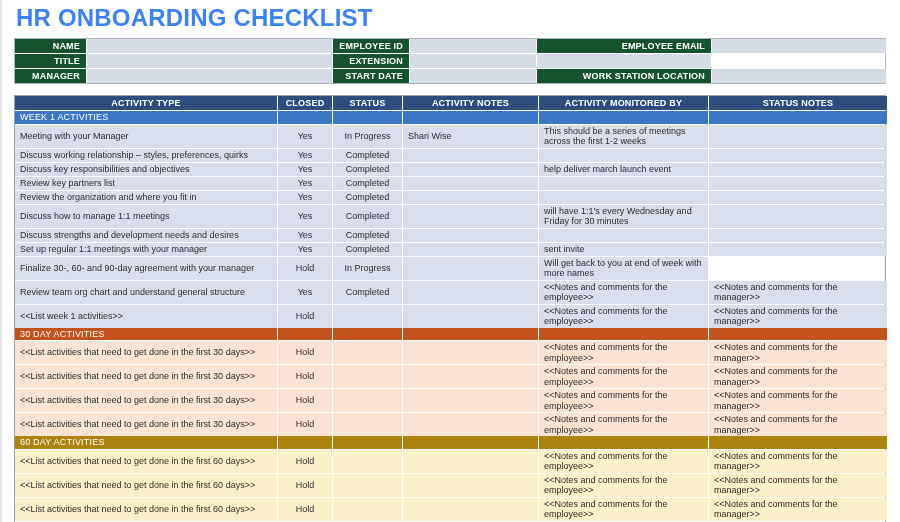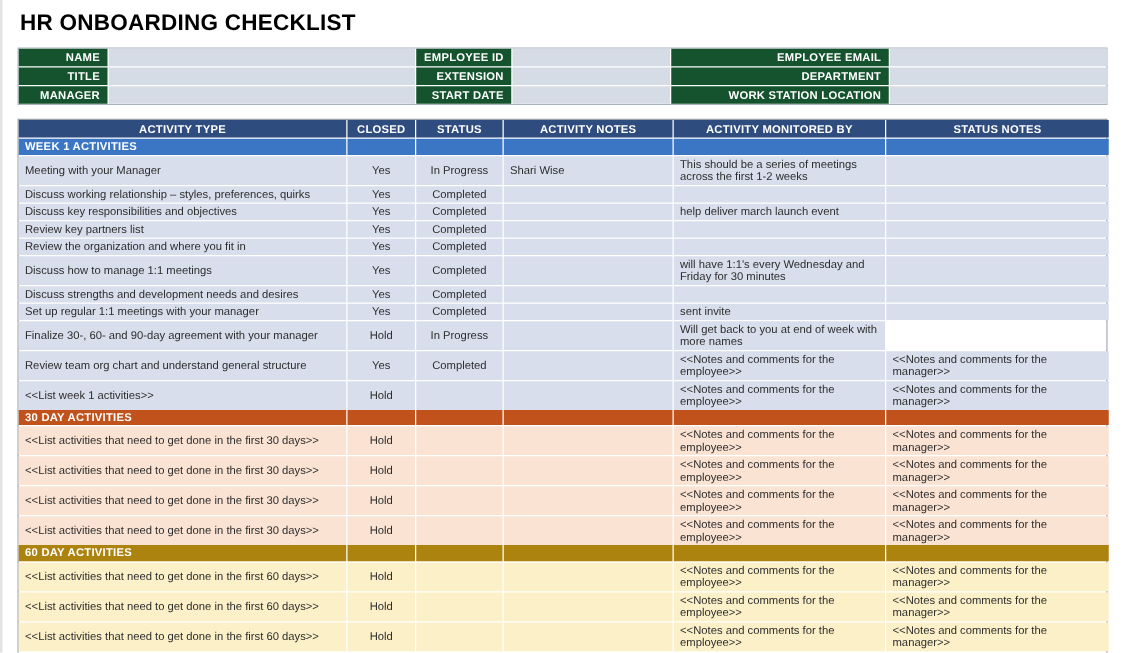"HR ONBOARDING CHECKLIST" h1 { color: #000000 -> #3b82f6; font-size: 18px -> 24px }
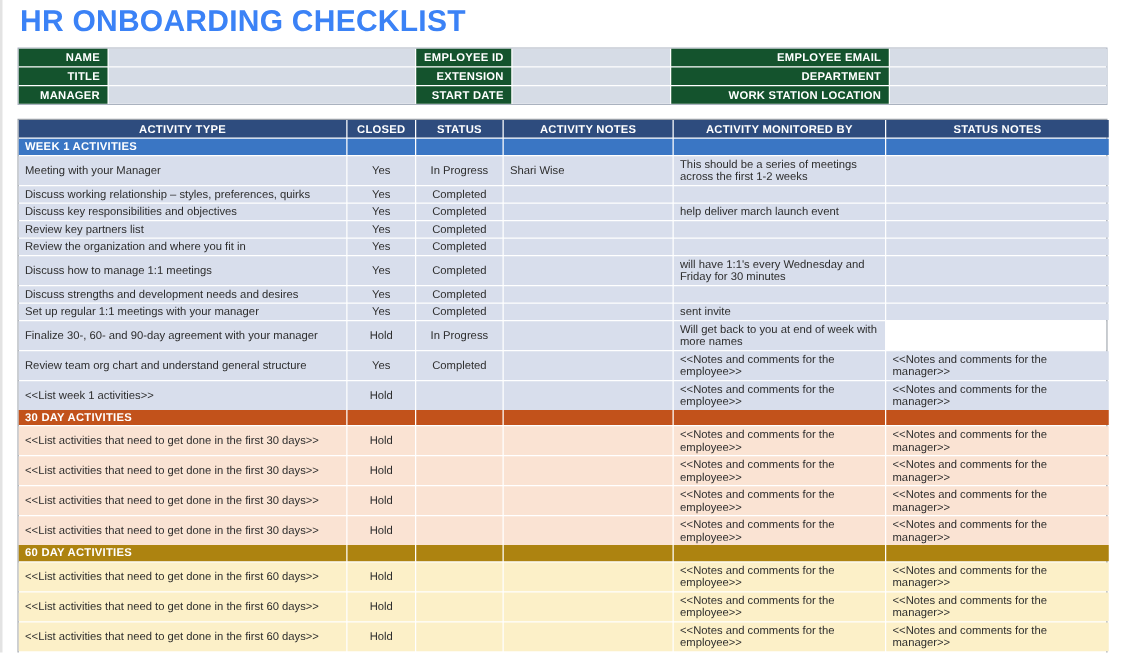"DEPARTMENT" div.fcell { html: <div>DEPARTMENT</div> -> none }
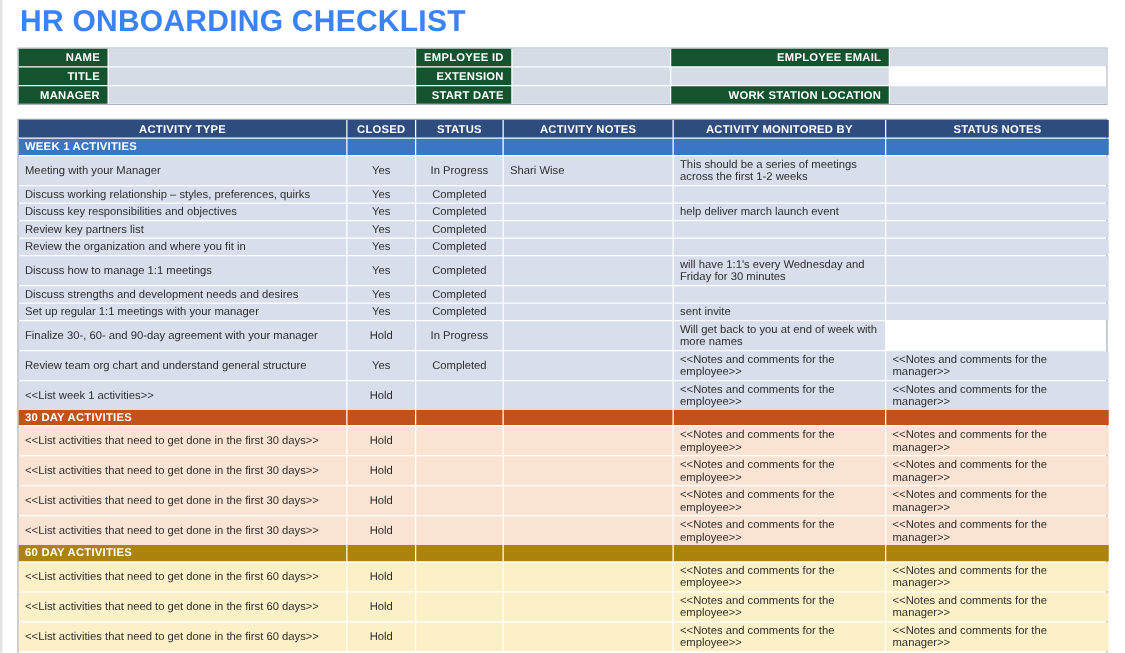"WEEK 1 ACTIVITIES" .band .tcell { font-weight: bold -> normal }
